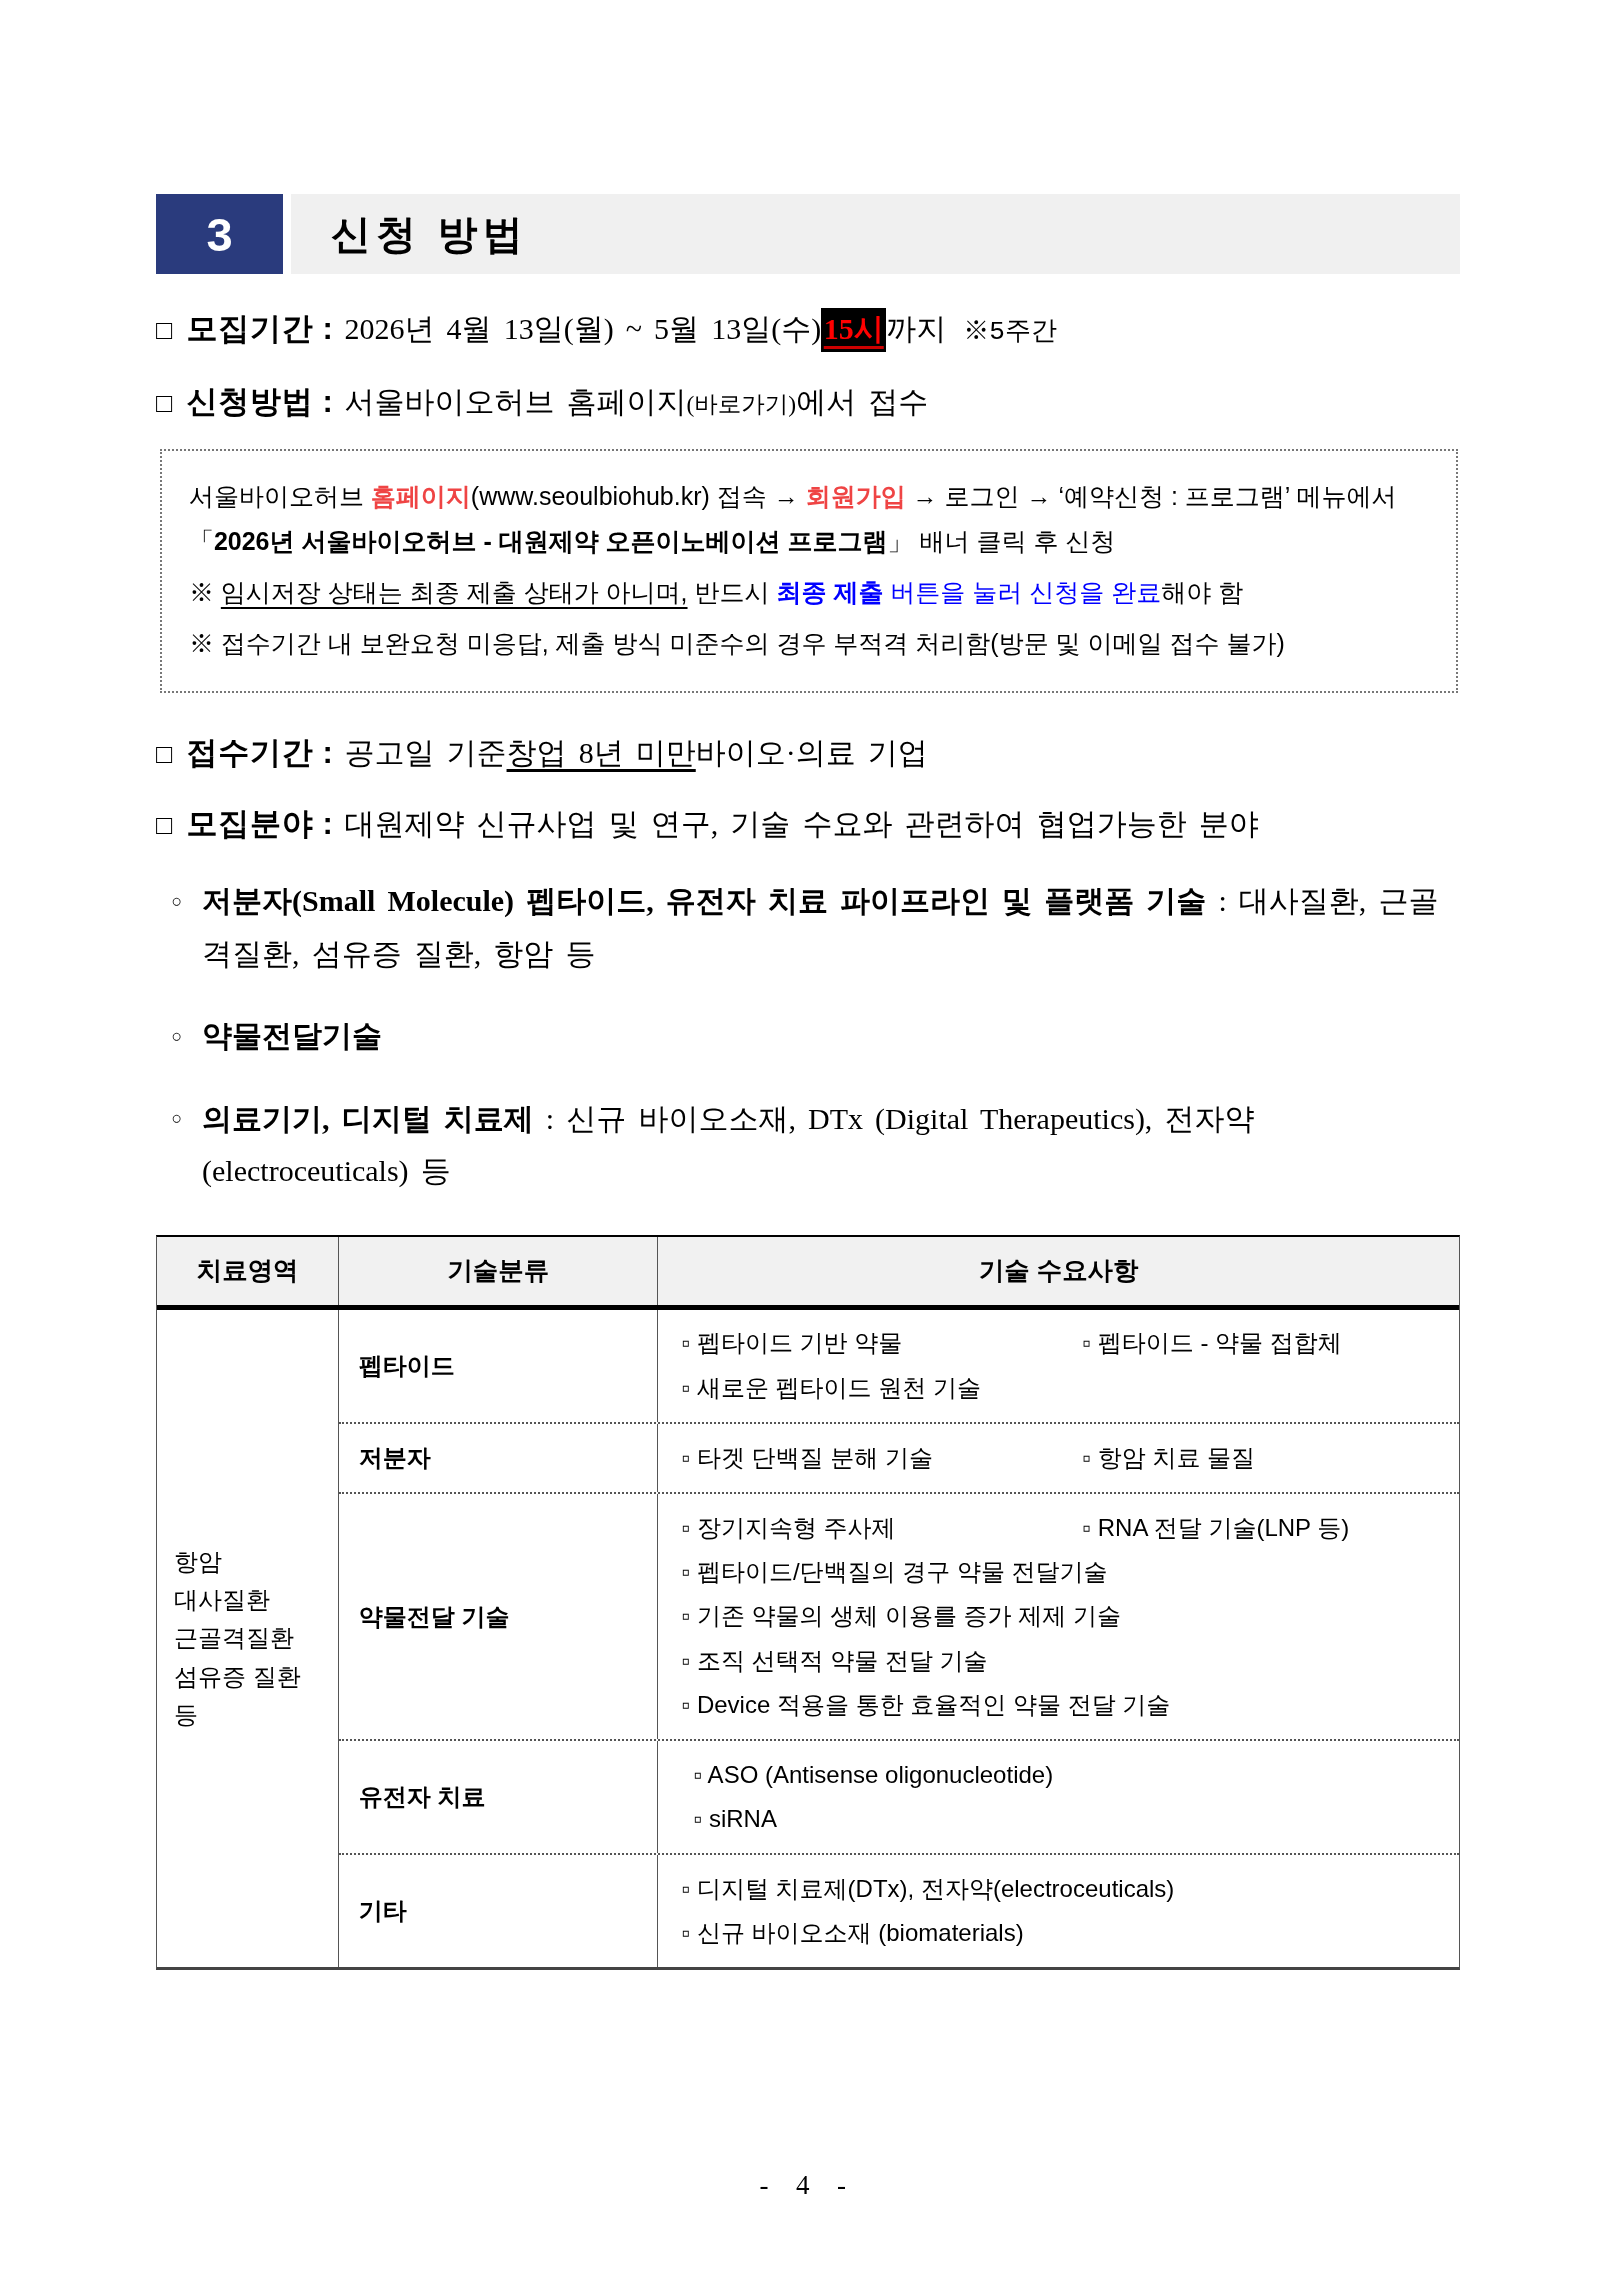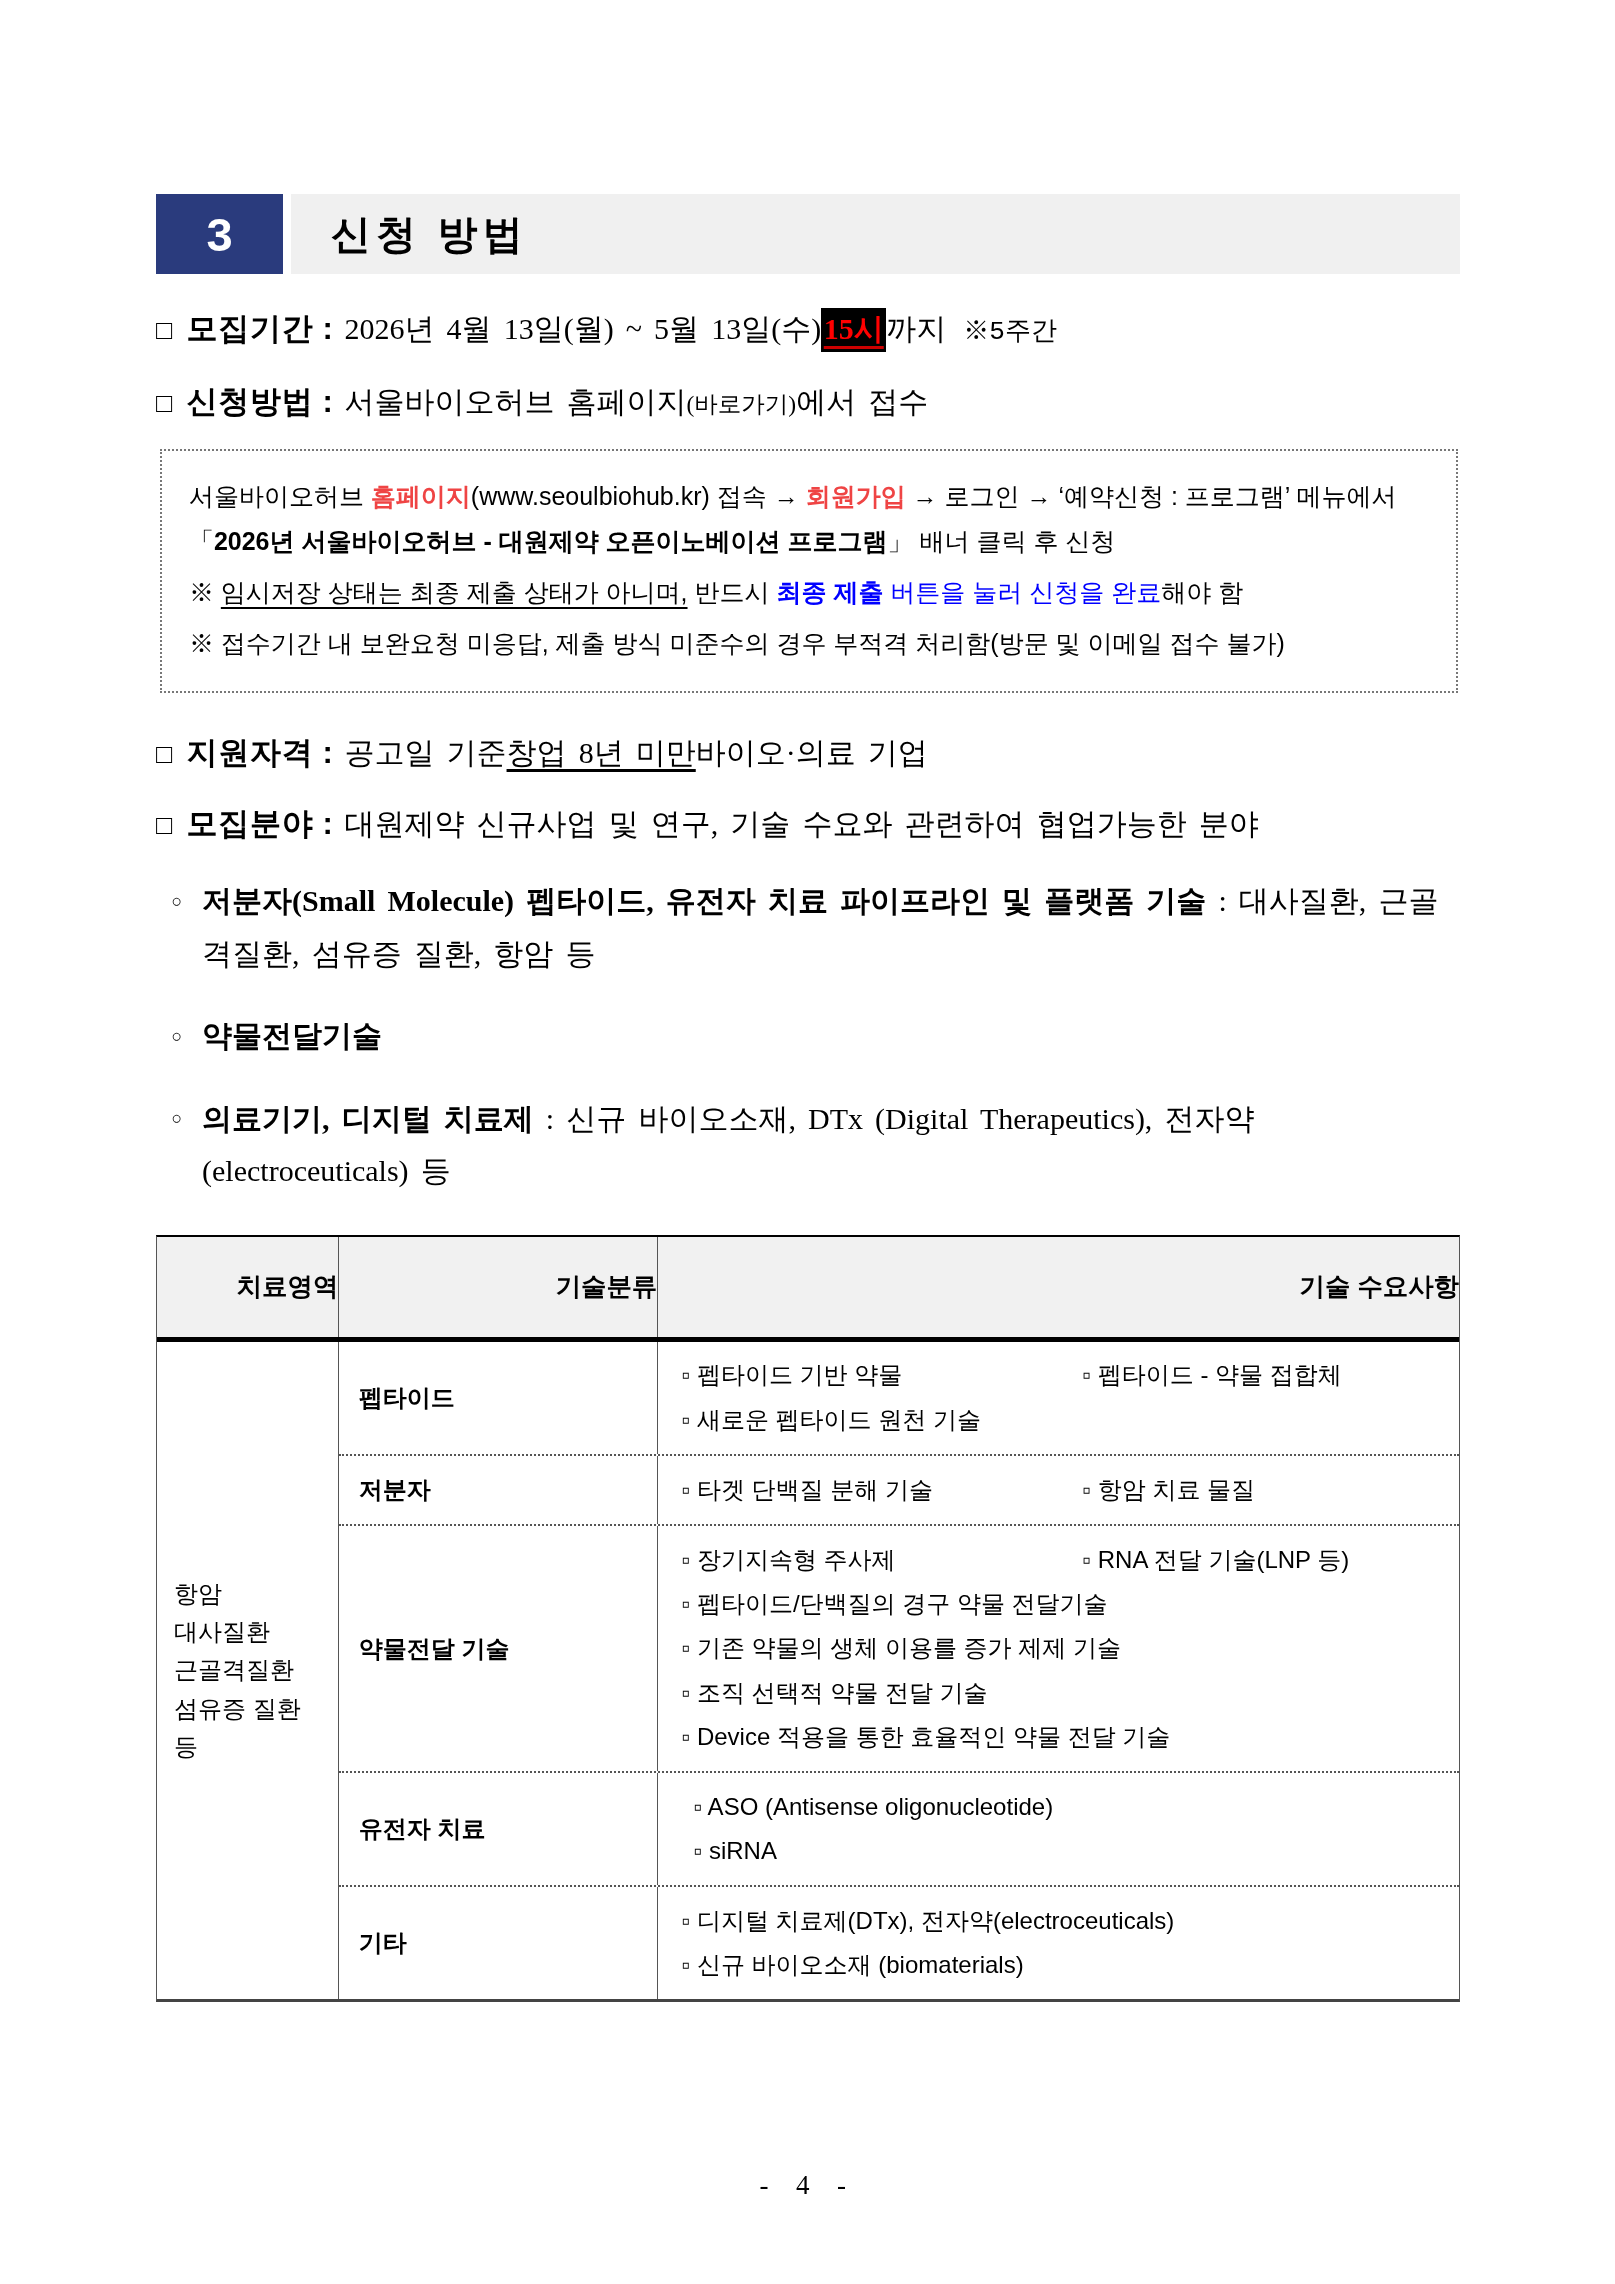"지원자격" span.flabel { text: 지원자격 -> 접수기간 }
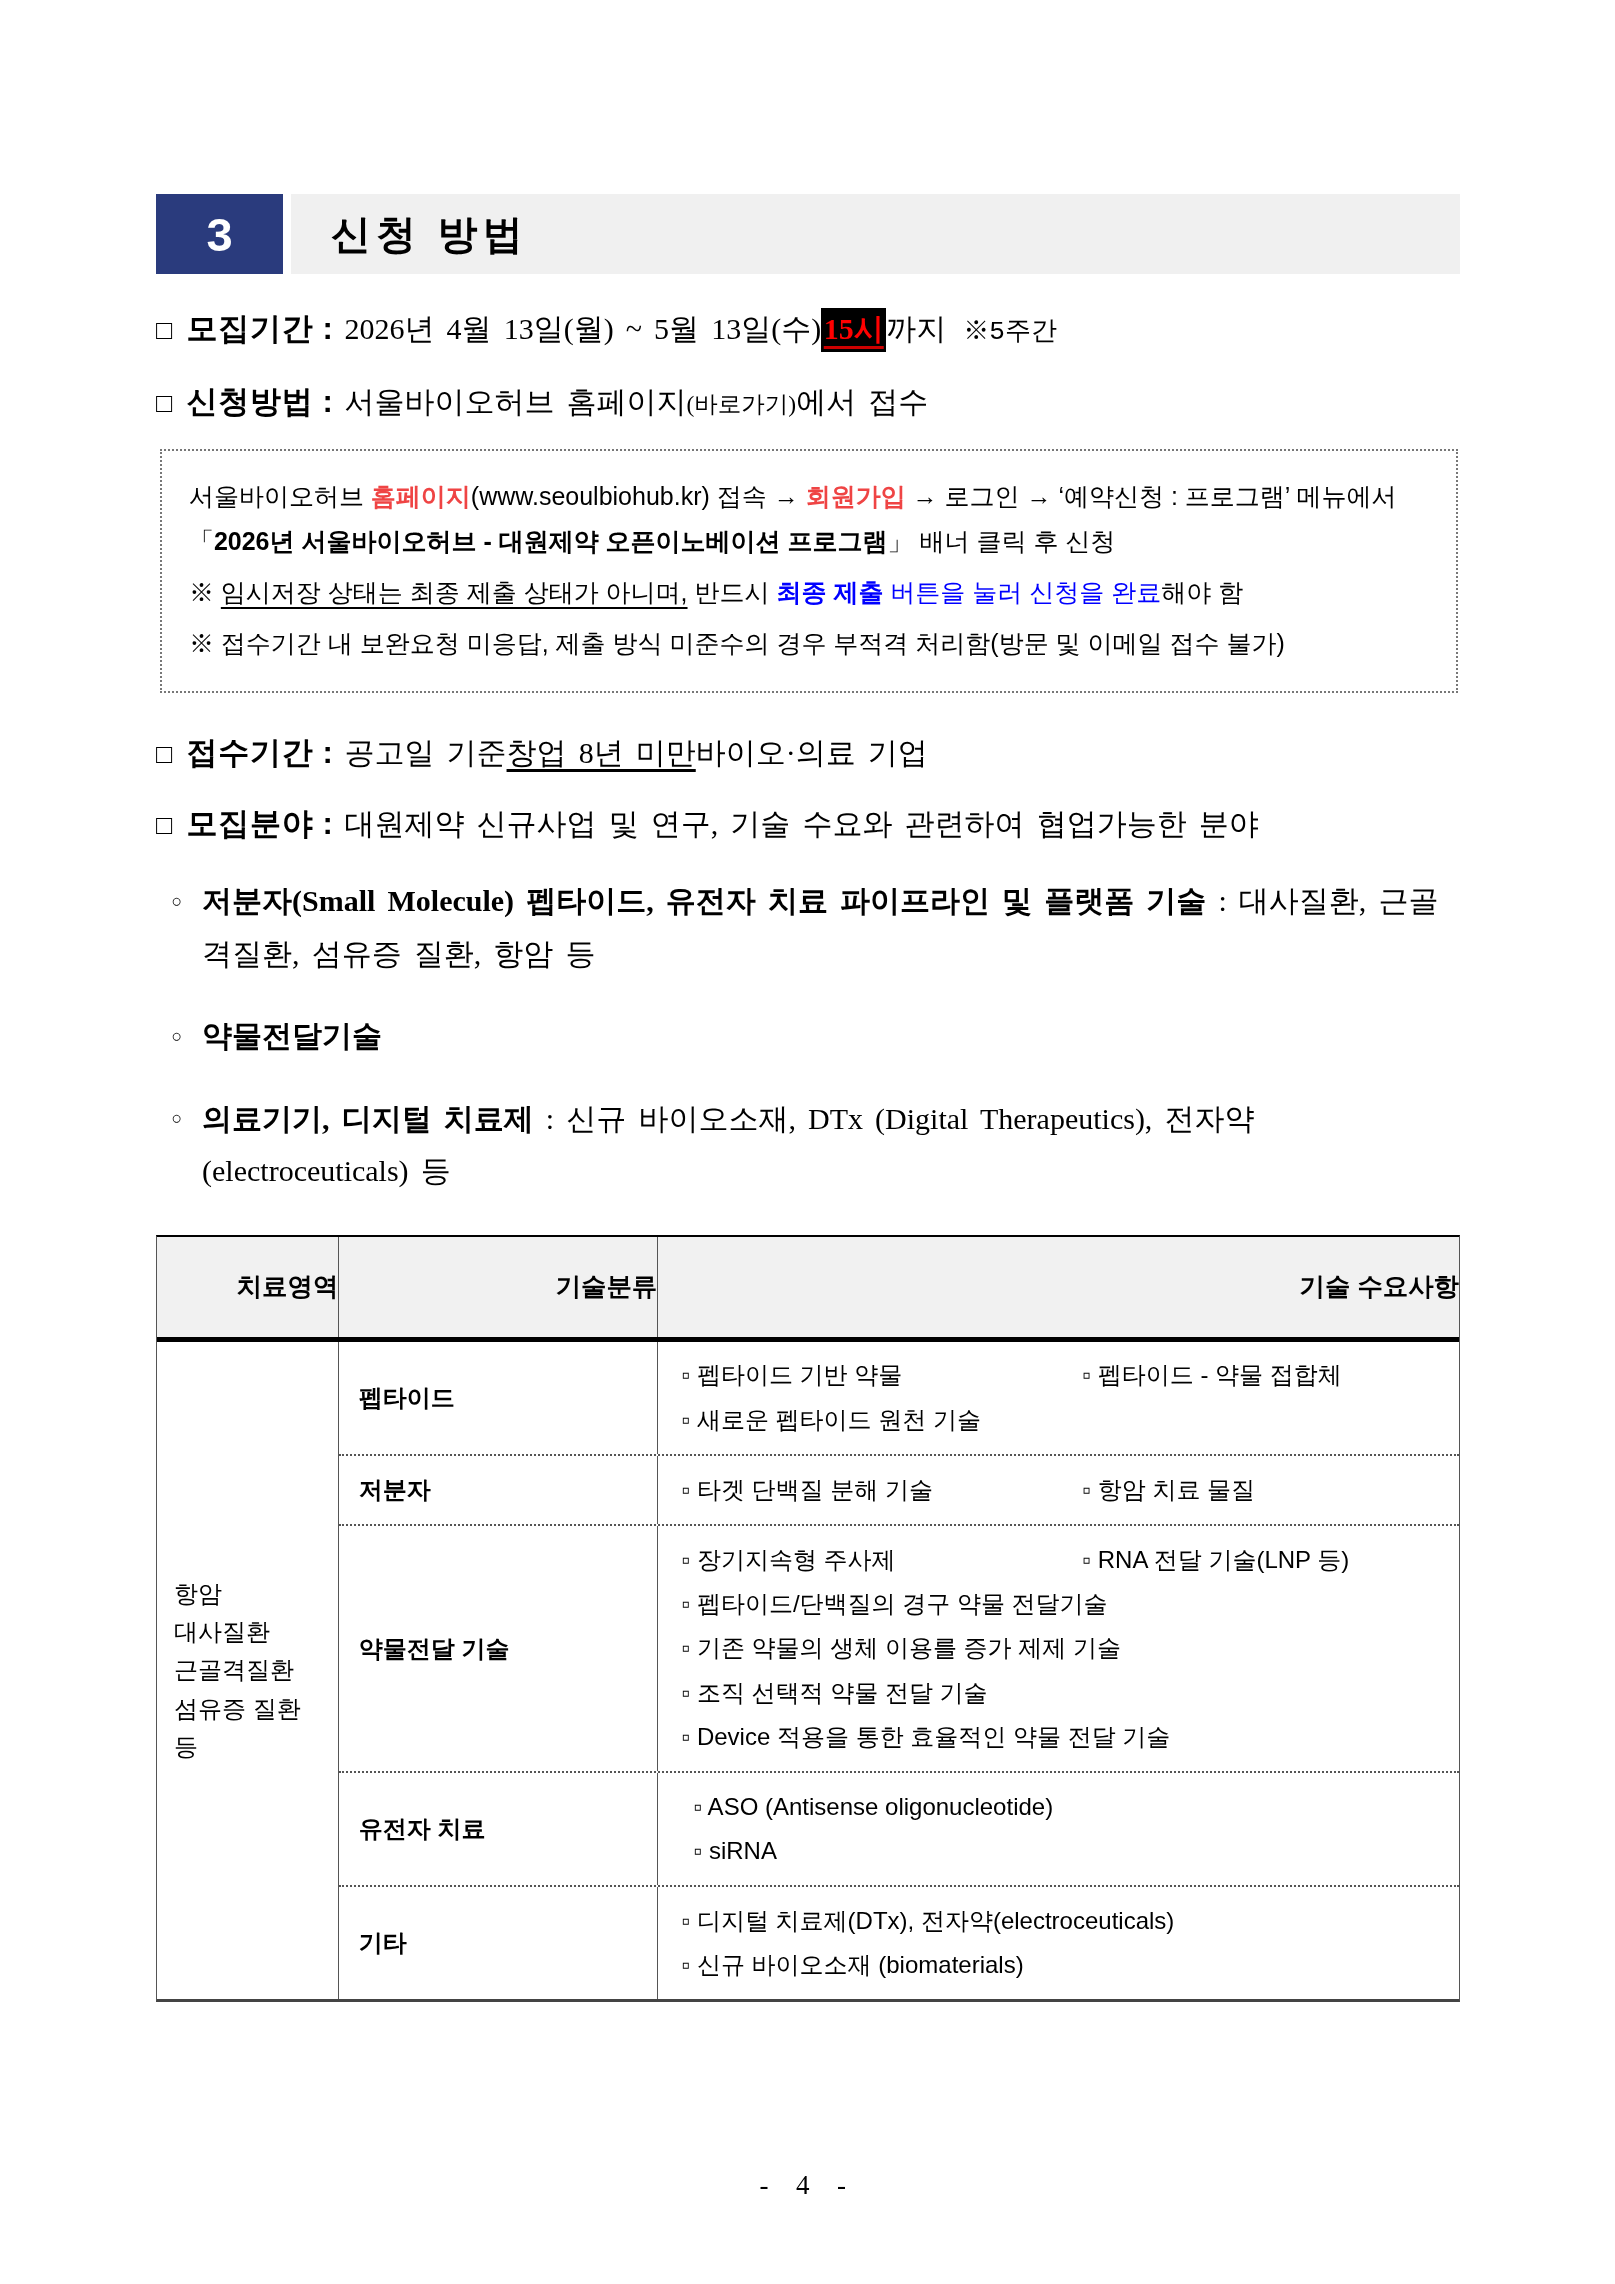"치료영역" .th { padding: 33px 0 -> 17px 0; text-align: right -> center }
